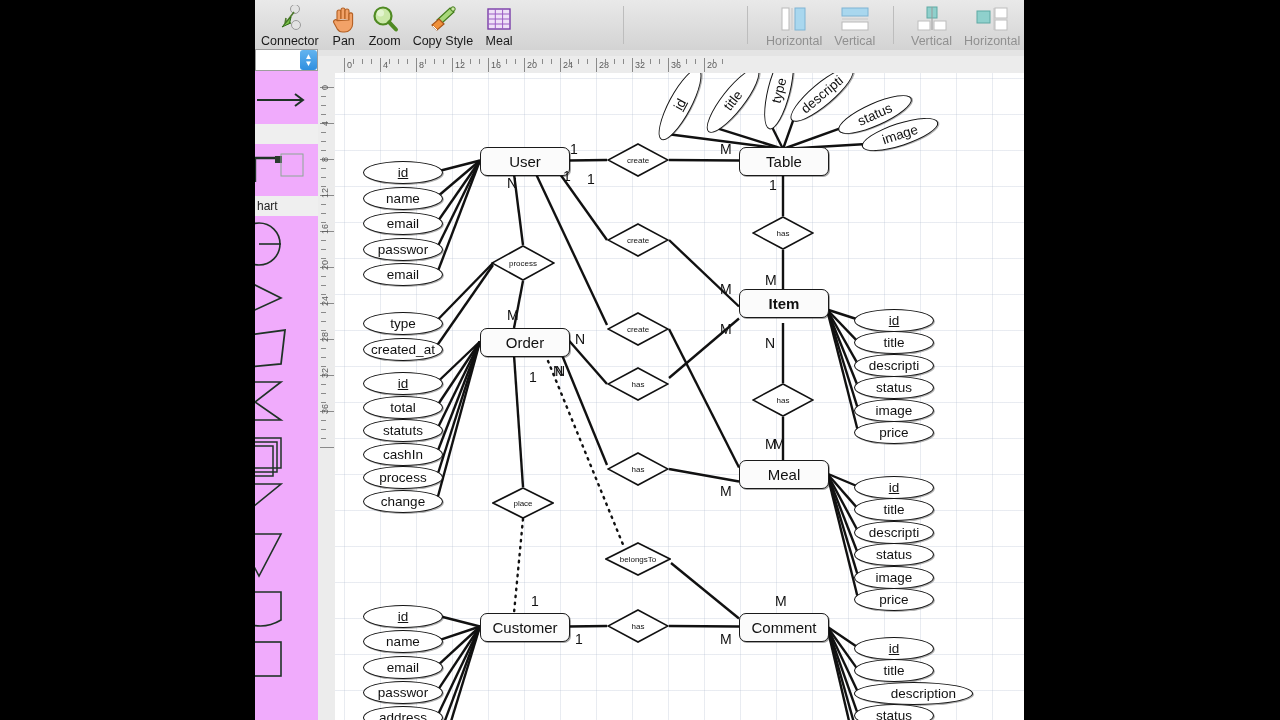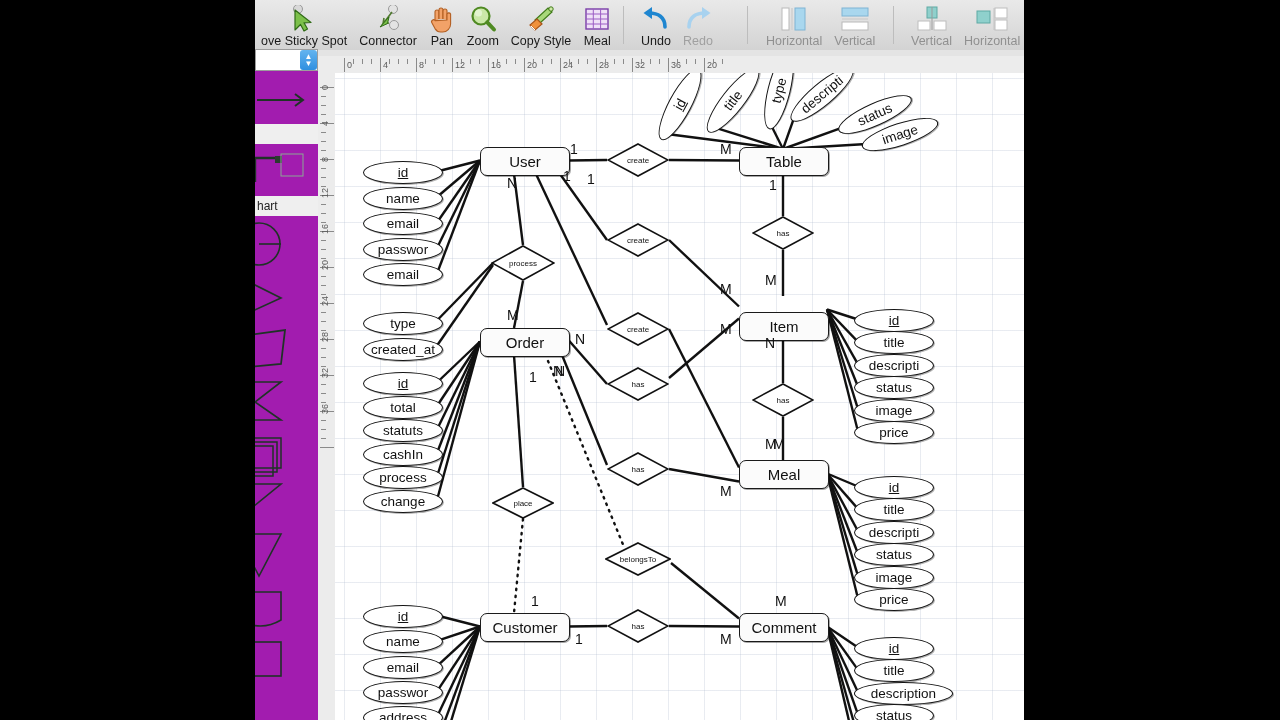"ove Sticky Spot" div.tb-item { html: <div> <div> <svg> <circle></circle> <path></path> </svg> </div> <div>ove Sticky Spot</div> </div> -> none }
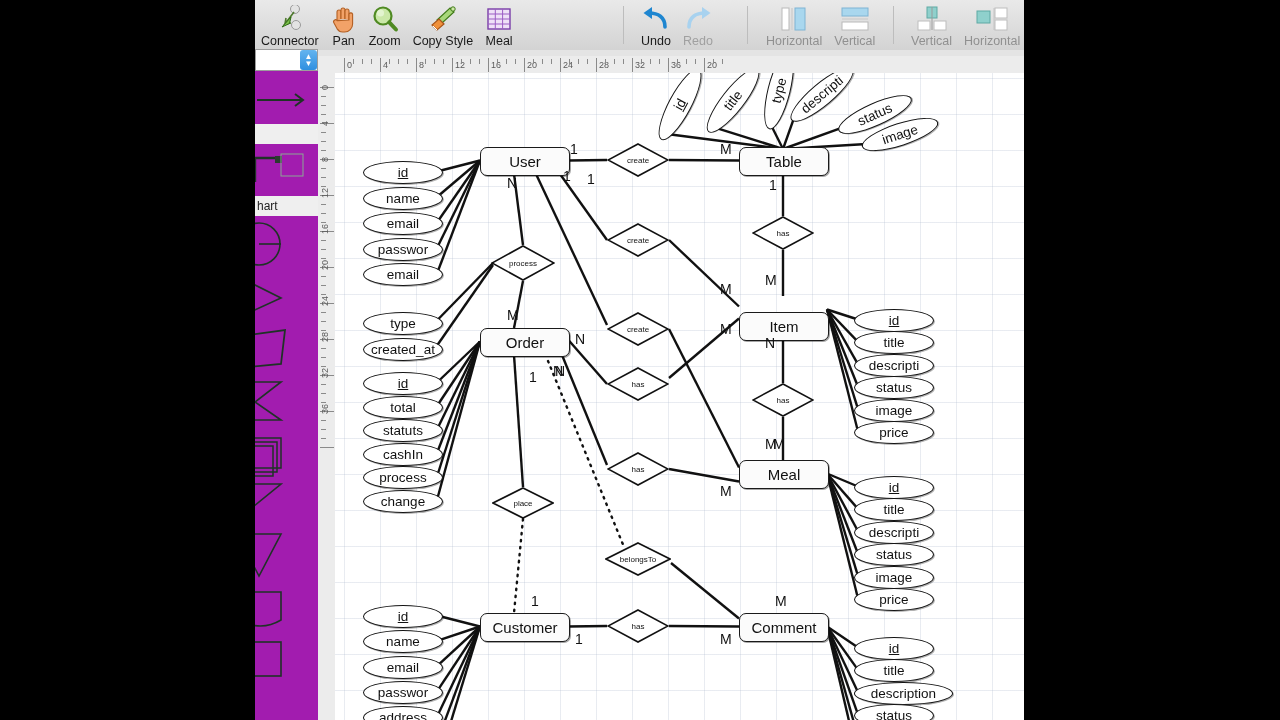"Undo" div.tb-group { html: <div> <div> <div> <svg> <path></path> <path></path> </svg> </div> <div>Undo</div> </div> <div> <div> <svg> <path></path> <path></path> </svg> </div> <div>Redo</div> </div> </div> -> none }
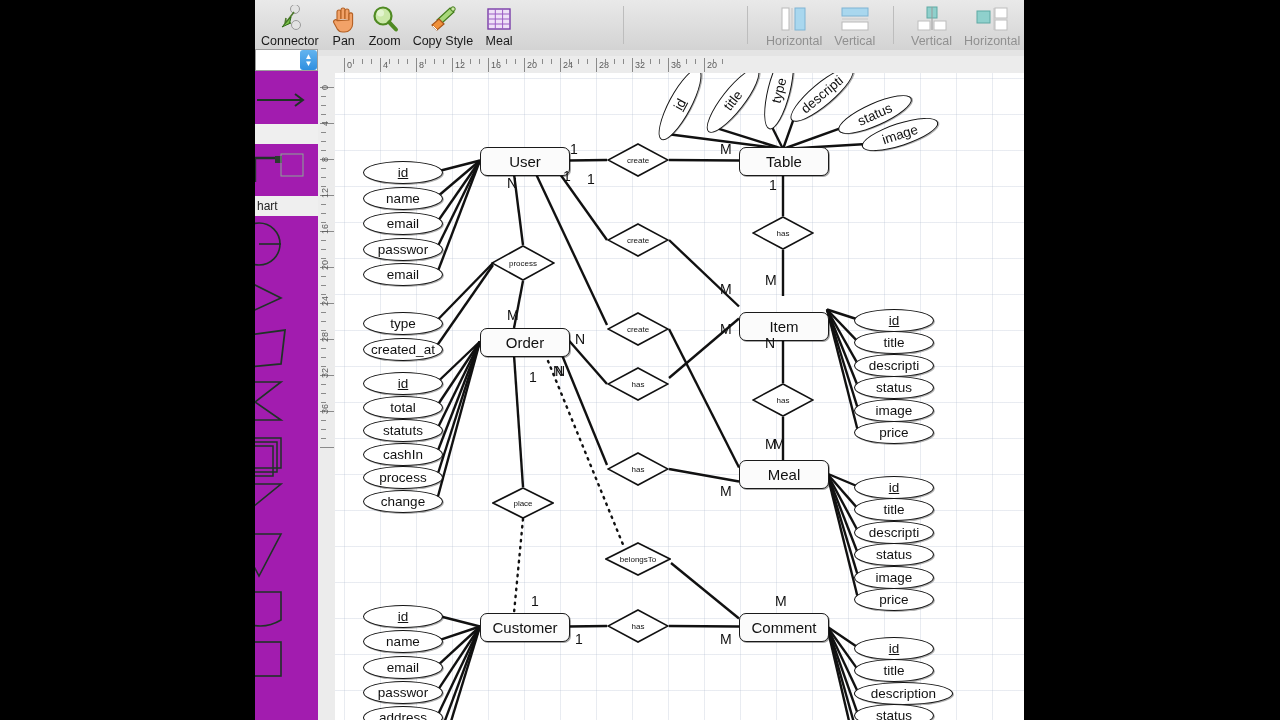"hart" #leftpanel { background: #a21caf -> #f0abfc }
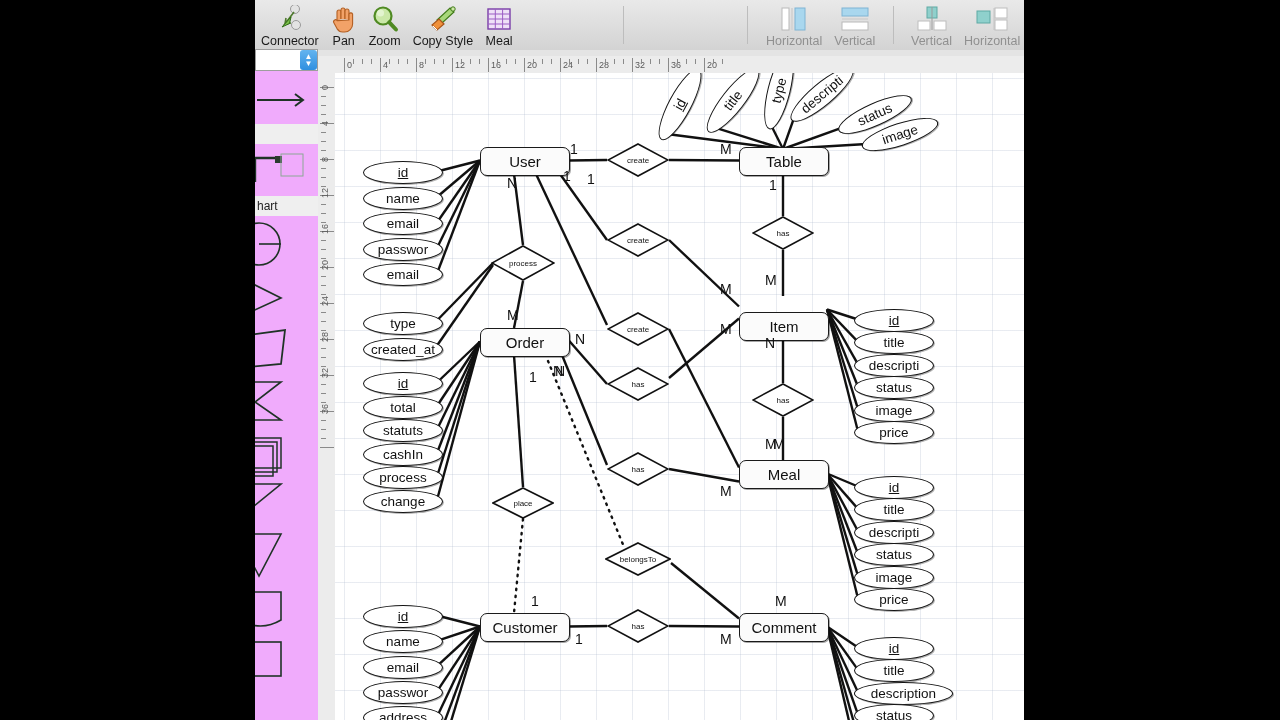"Item" div.entity { font-weight: none -> bold; top: 239px -> 216px }
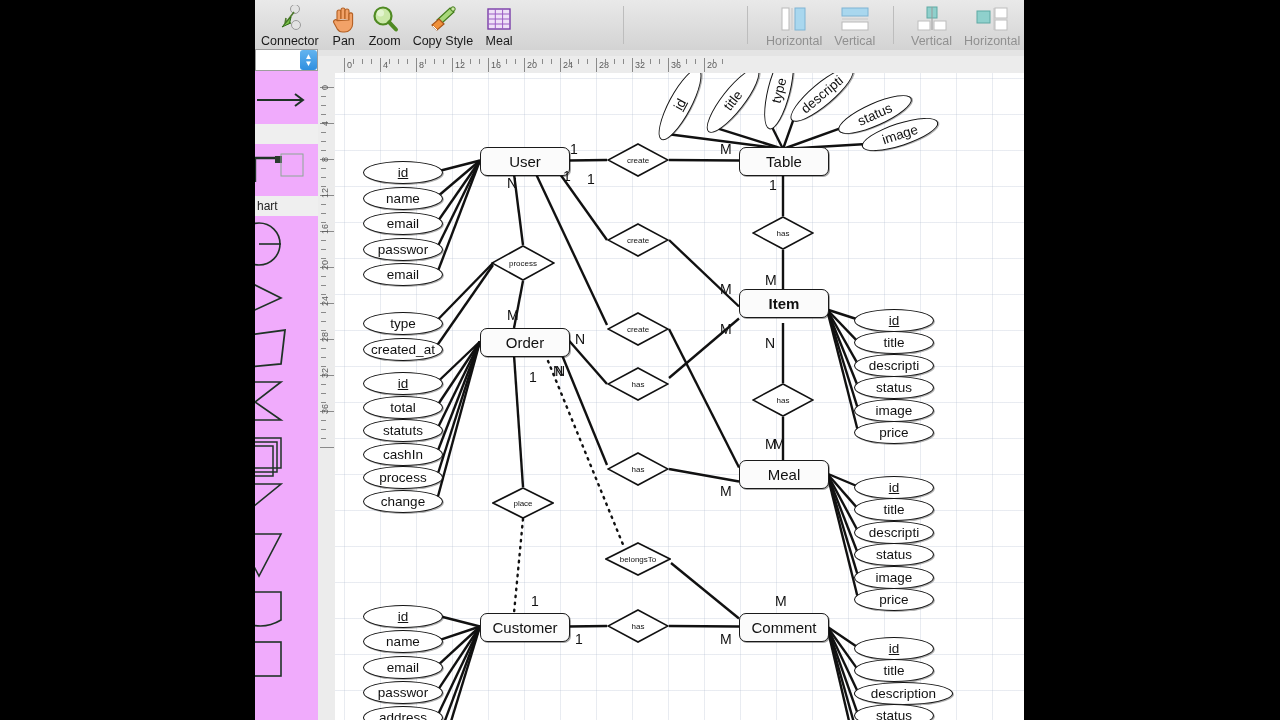"description" div.attr { padding-left: none -> 20px }
